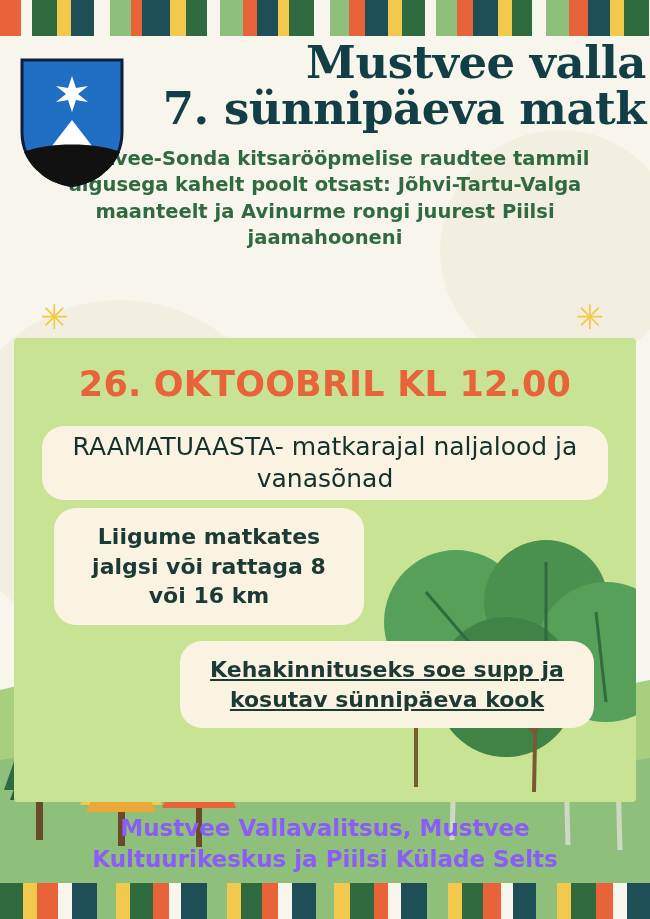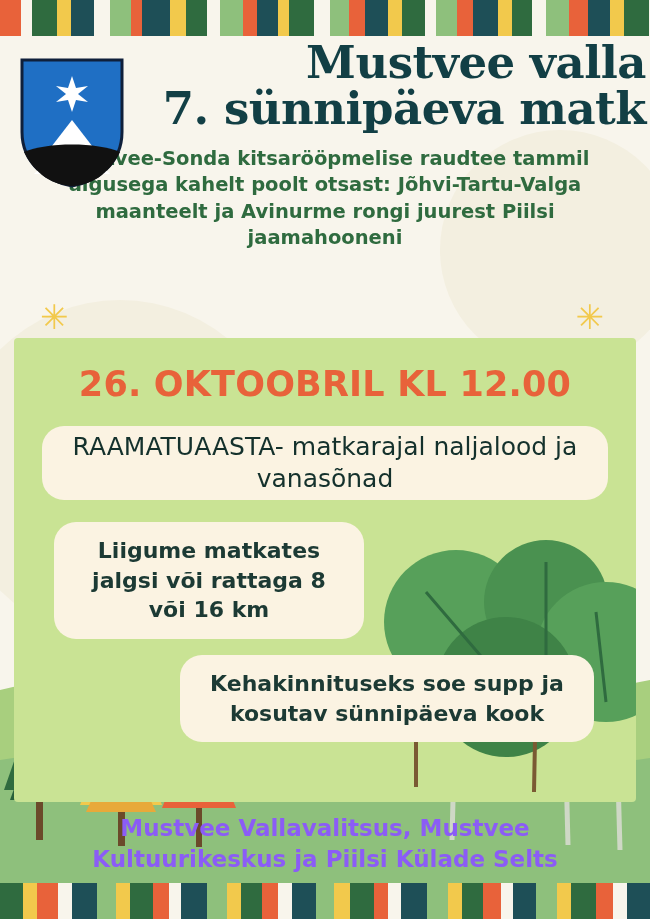"Liigume matkates jalgsi või rattaga" .card-2 { margin: 22px 0 0 40px -> 8px 0 0 40px }
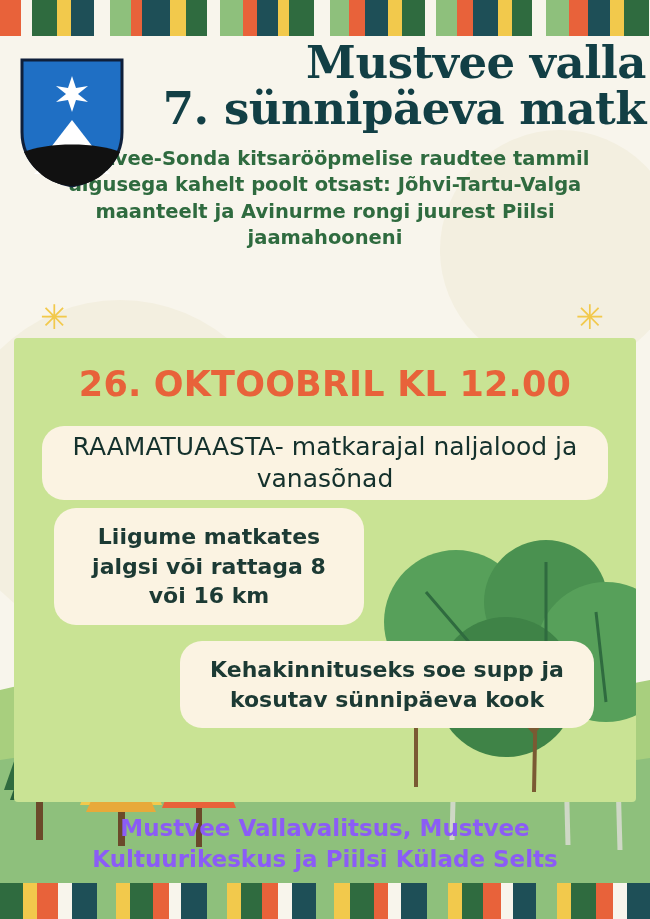"Kehakinnituseks soe supp ja kosutav" .card-3 { text-decoration: none -> underline }
